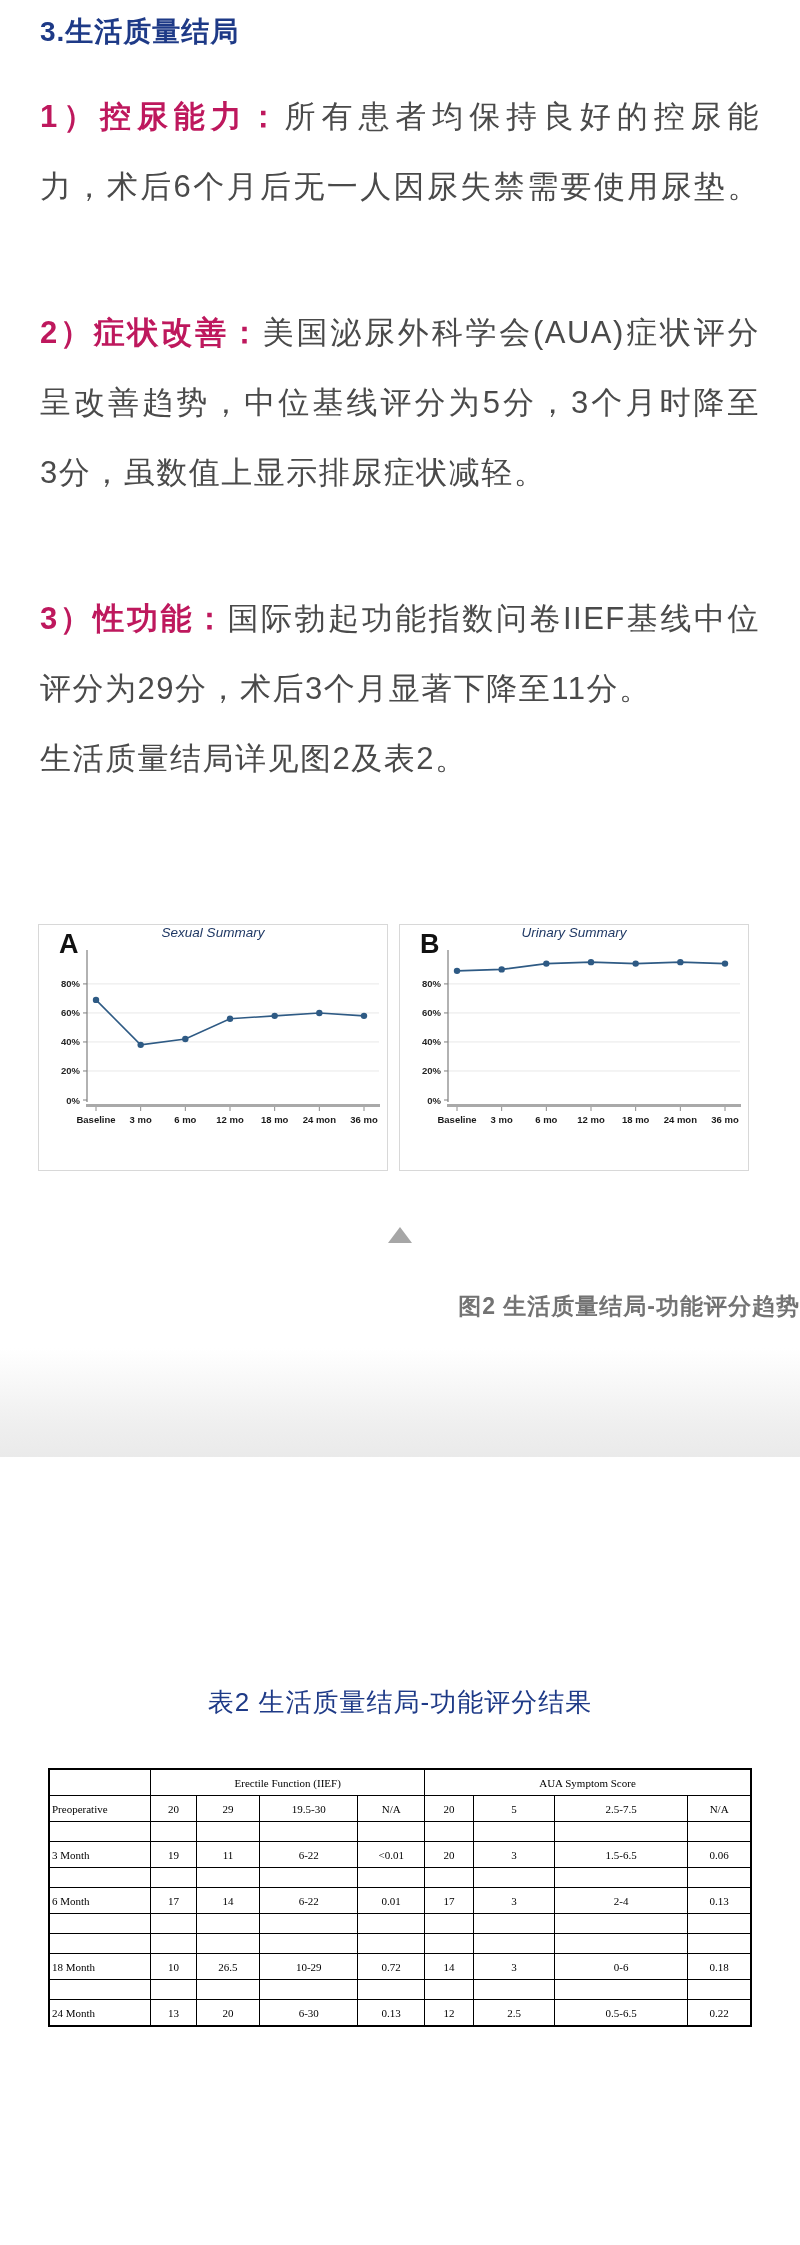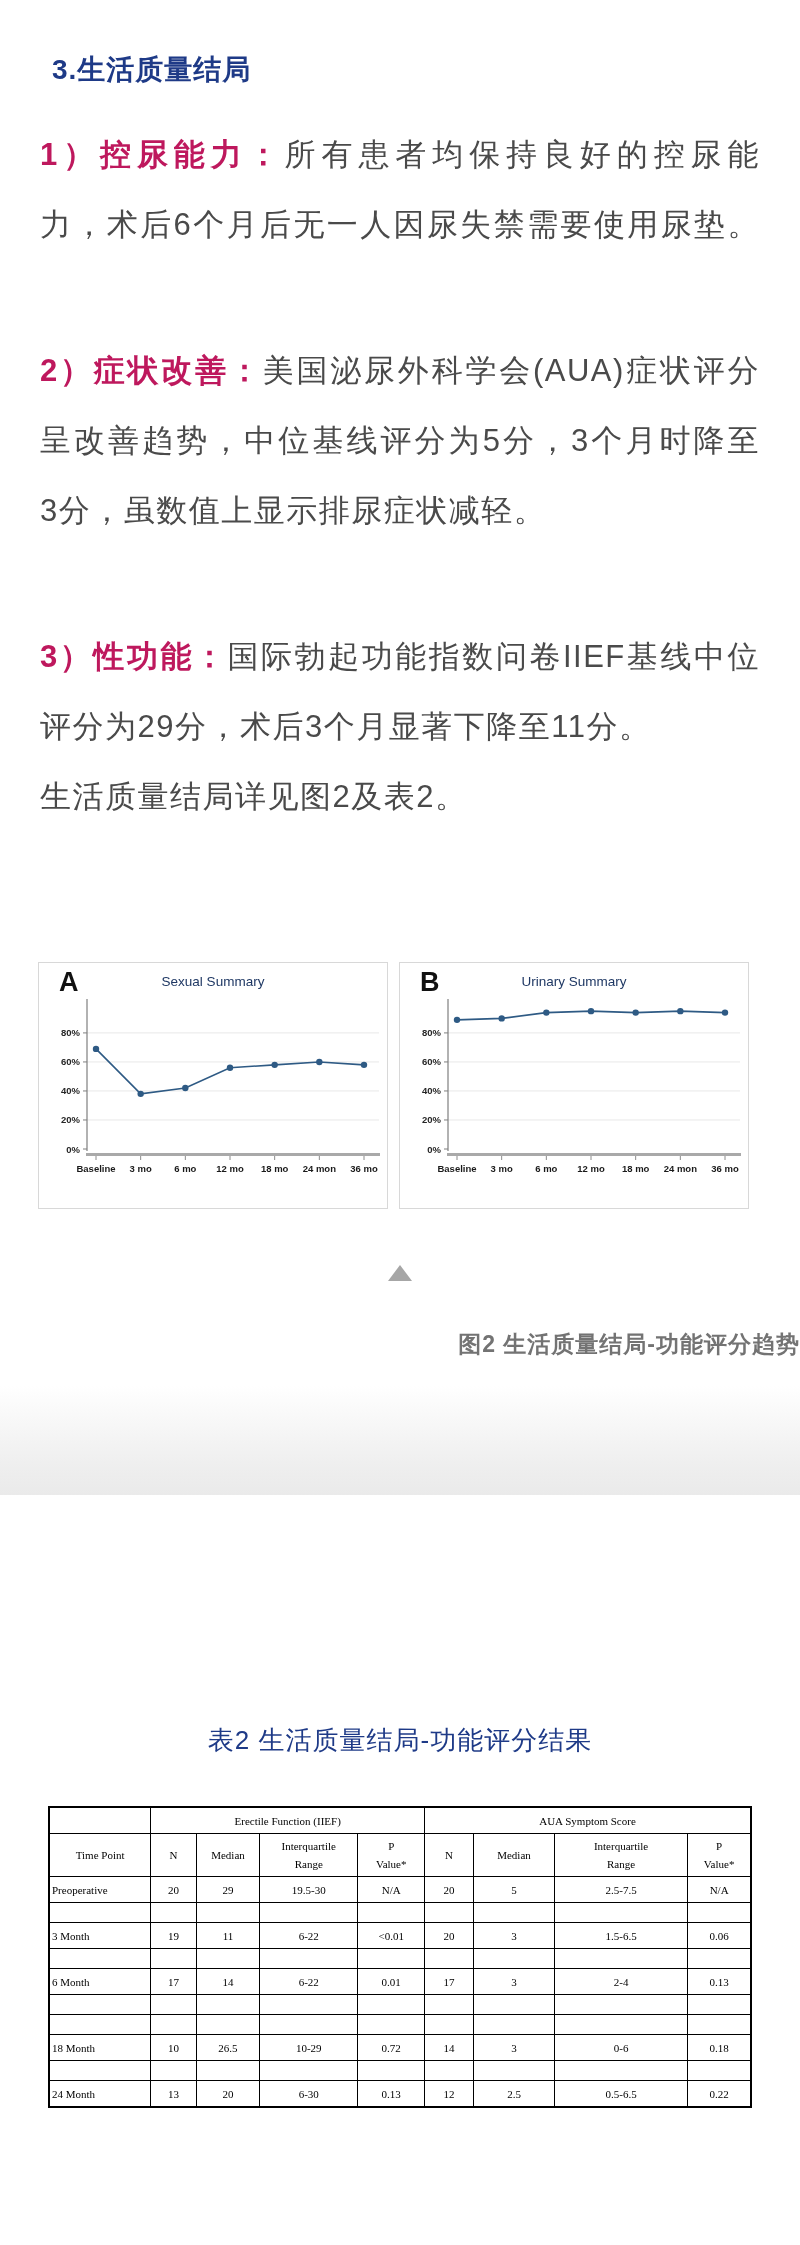"3.生活质量结局" h1.page-title { margin: 12px -> 0; padding-top: 38px -> 12px }
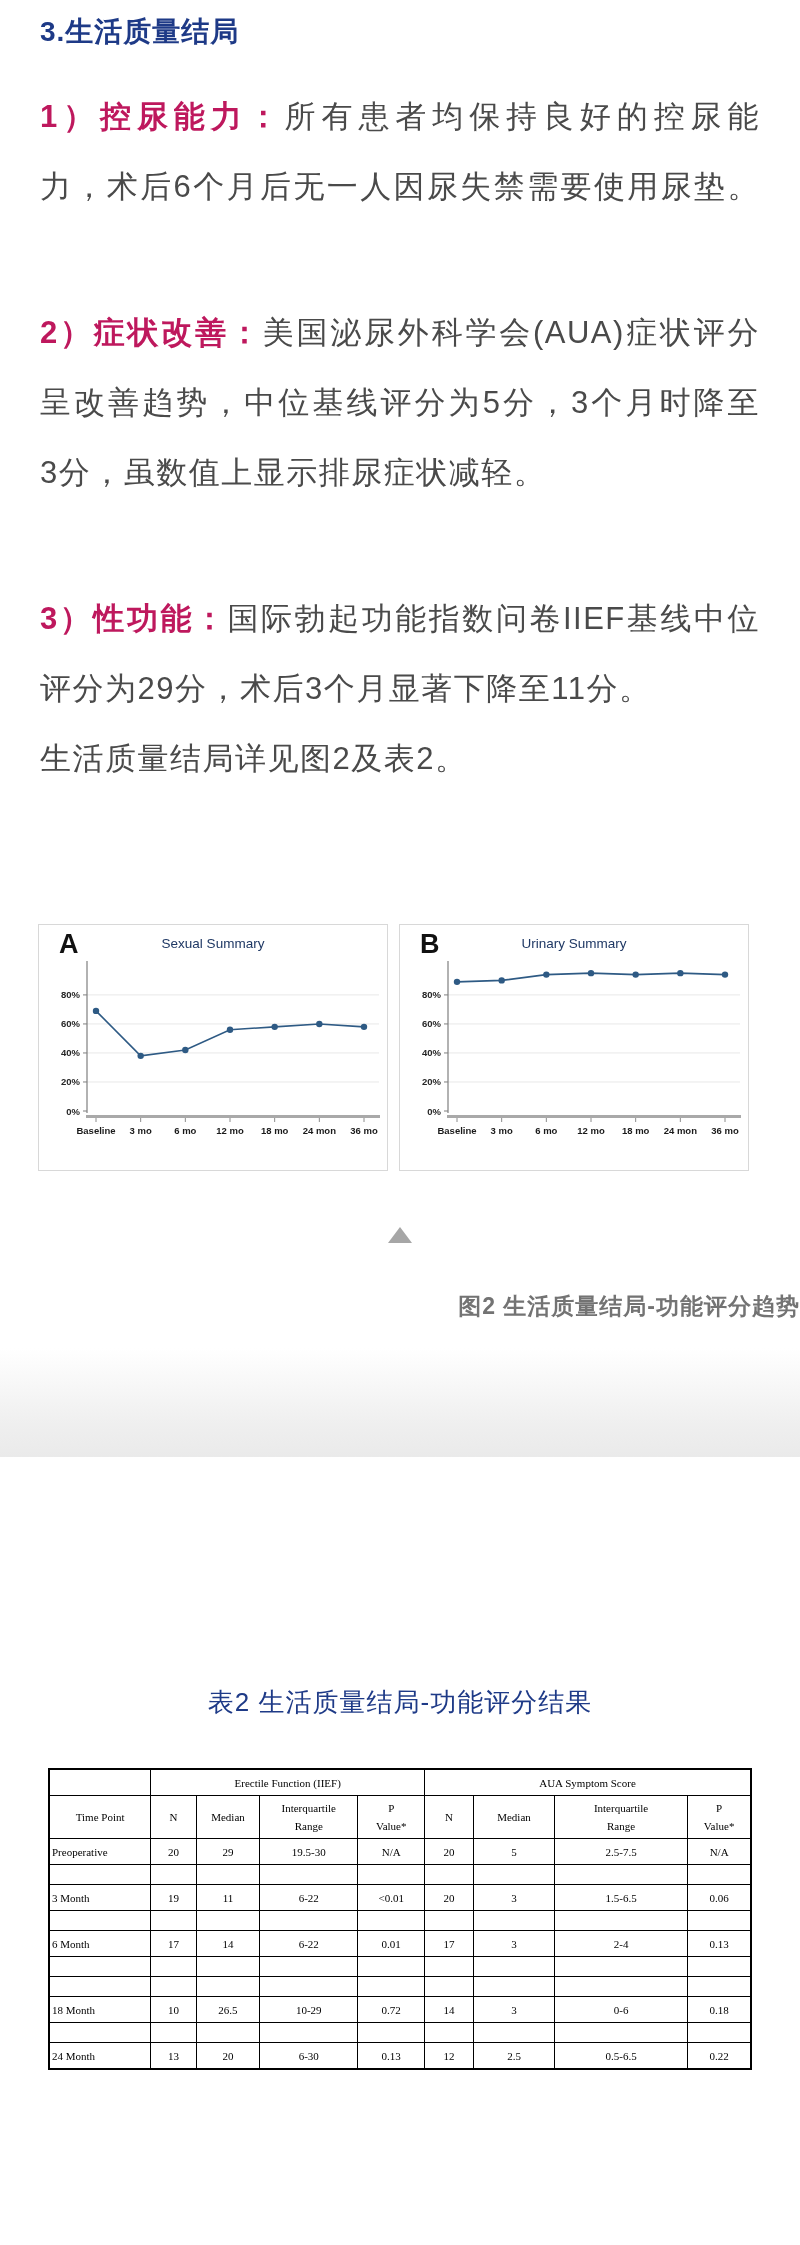"Sexual Summary" .chart-title { font-style: none -> italic; margin-top: 11px -> none }
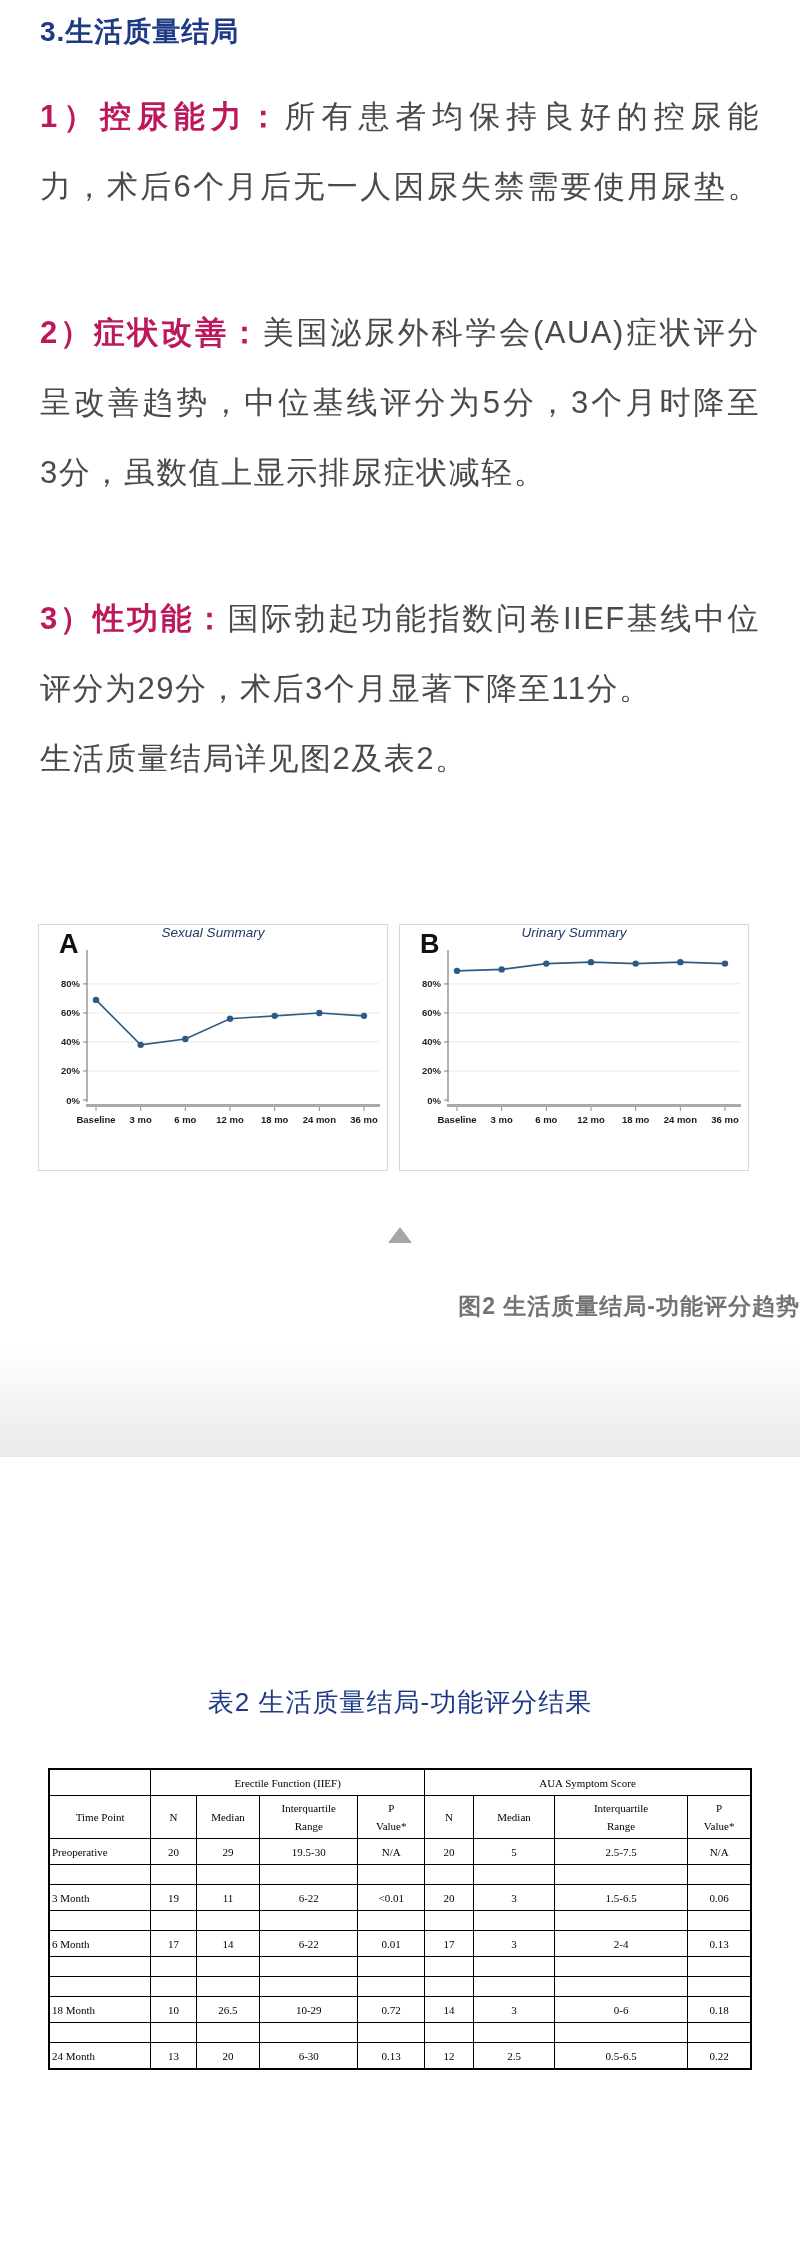"Time Point" tr.chead { html: <tr> <td>Time Point</td> <td>N</td> <td>Median</td> <td>Interquartile Range</td> <td>P Value*</td> <td>N</td> <td>Median</td> <td>Interquartile Range</td> <td>P Value*</td> </tr> -> none }
